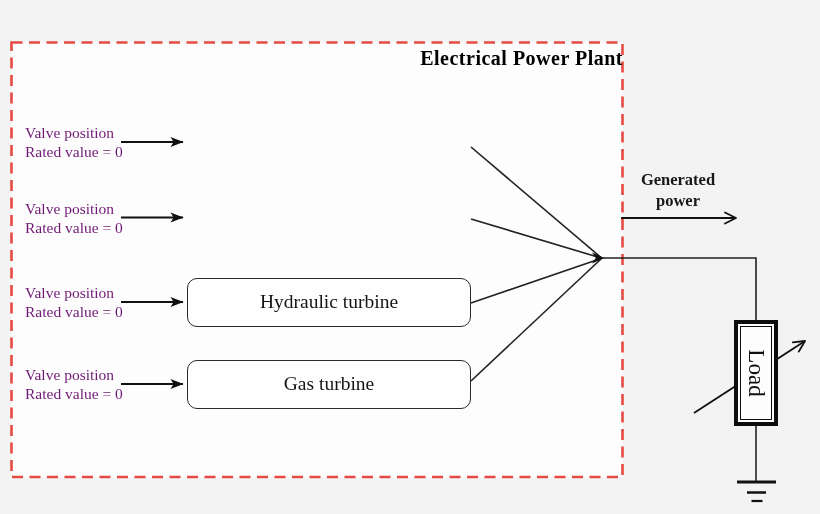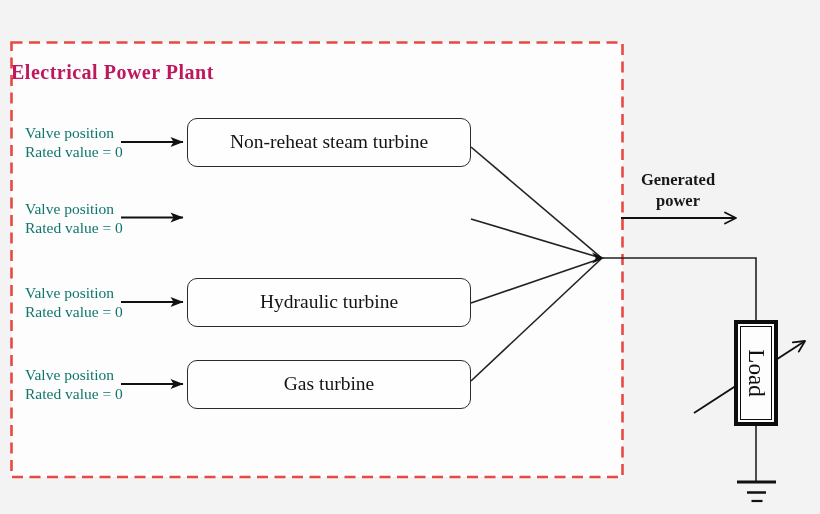"Electrical Power Plant" .diagram-title { color: #be185d -> #000000; margin-top: 14px -> none; text-align: left -> right }
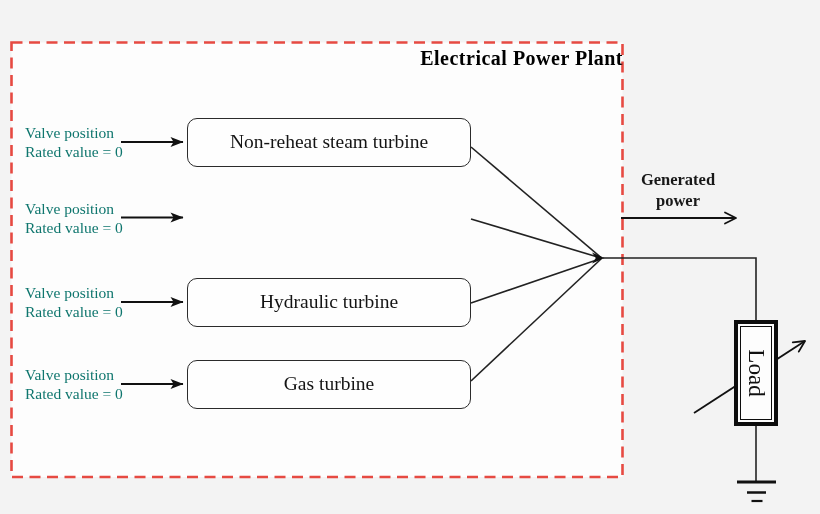"Valve position" .valve-label { color: #0f766e -> #701a75 }
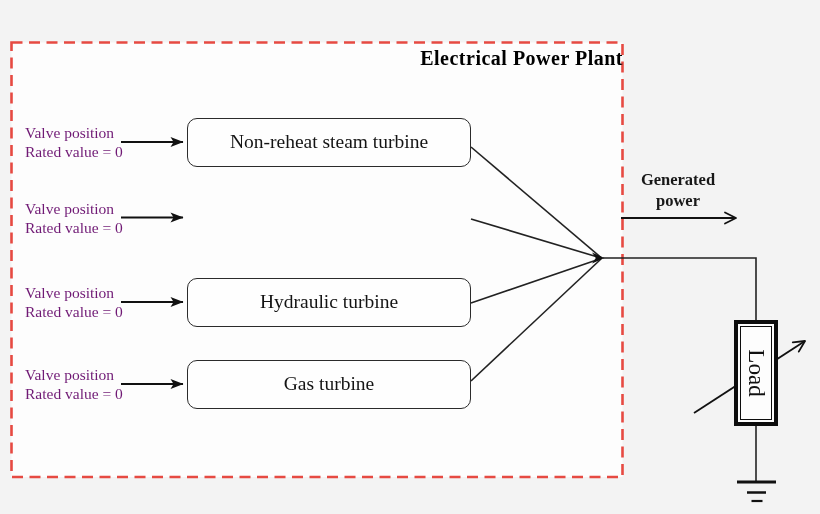"Non-reheat steam turbine" div.overlay-item { html: <div> <span>Non-reheat steam turbine</span> </div> -> none }
